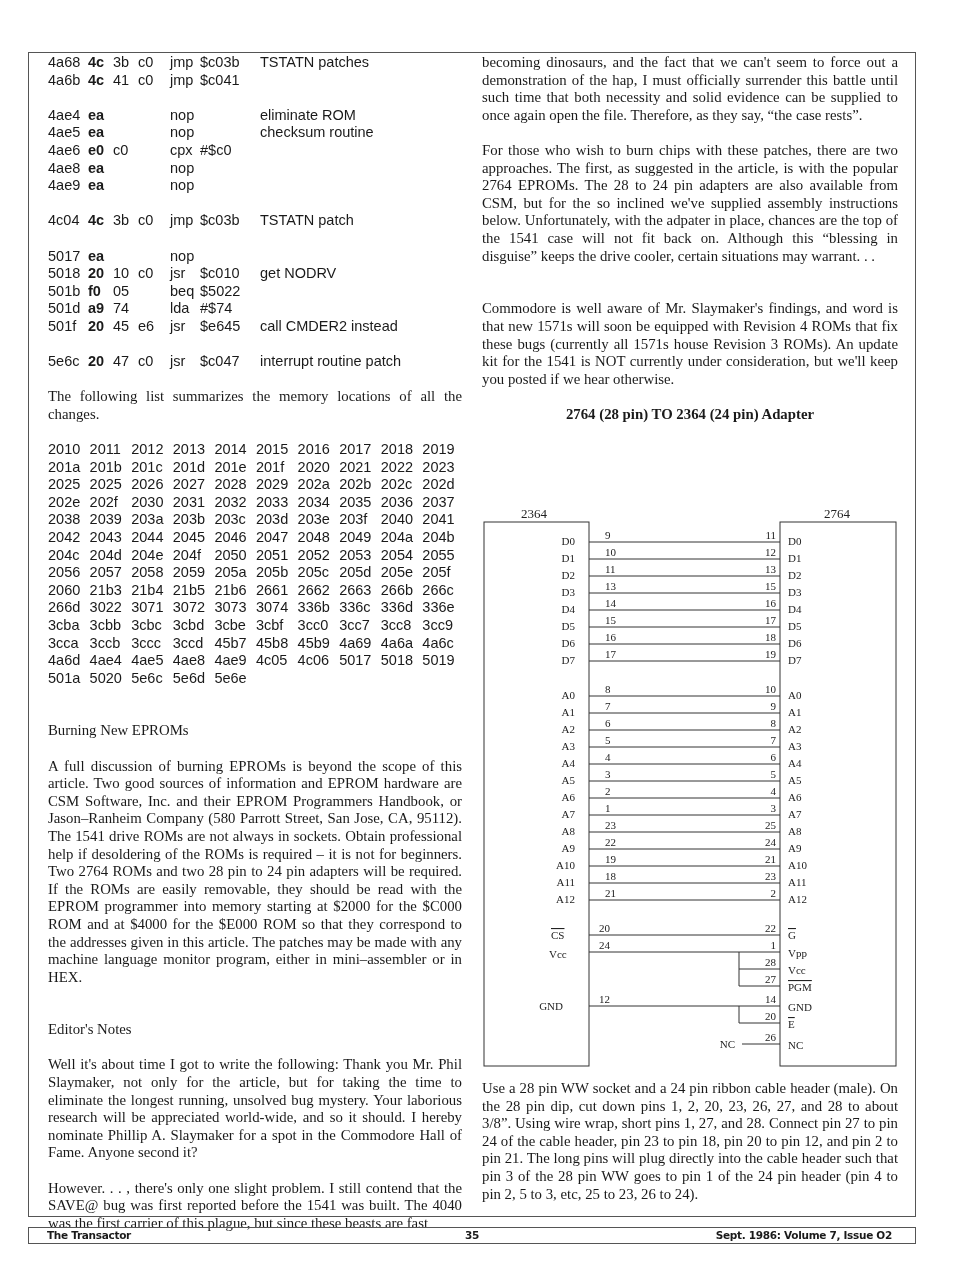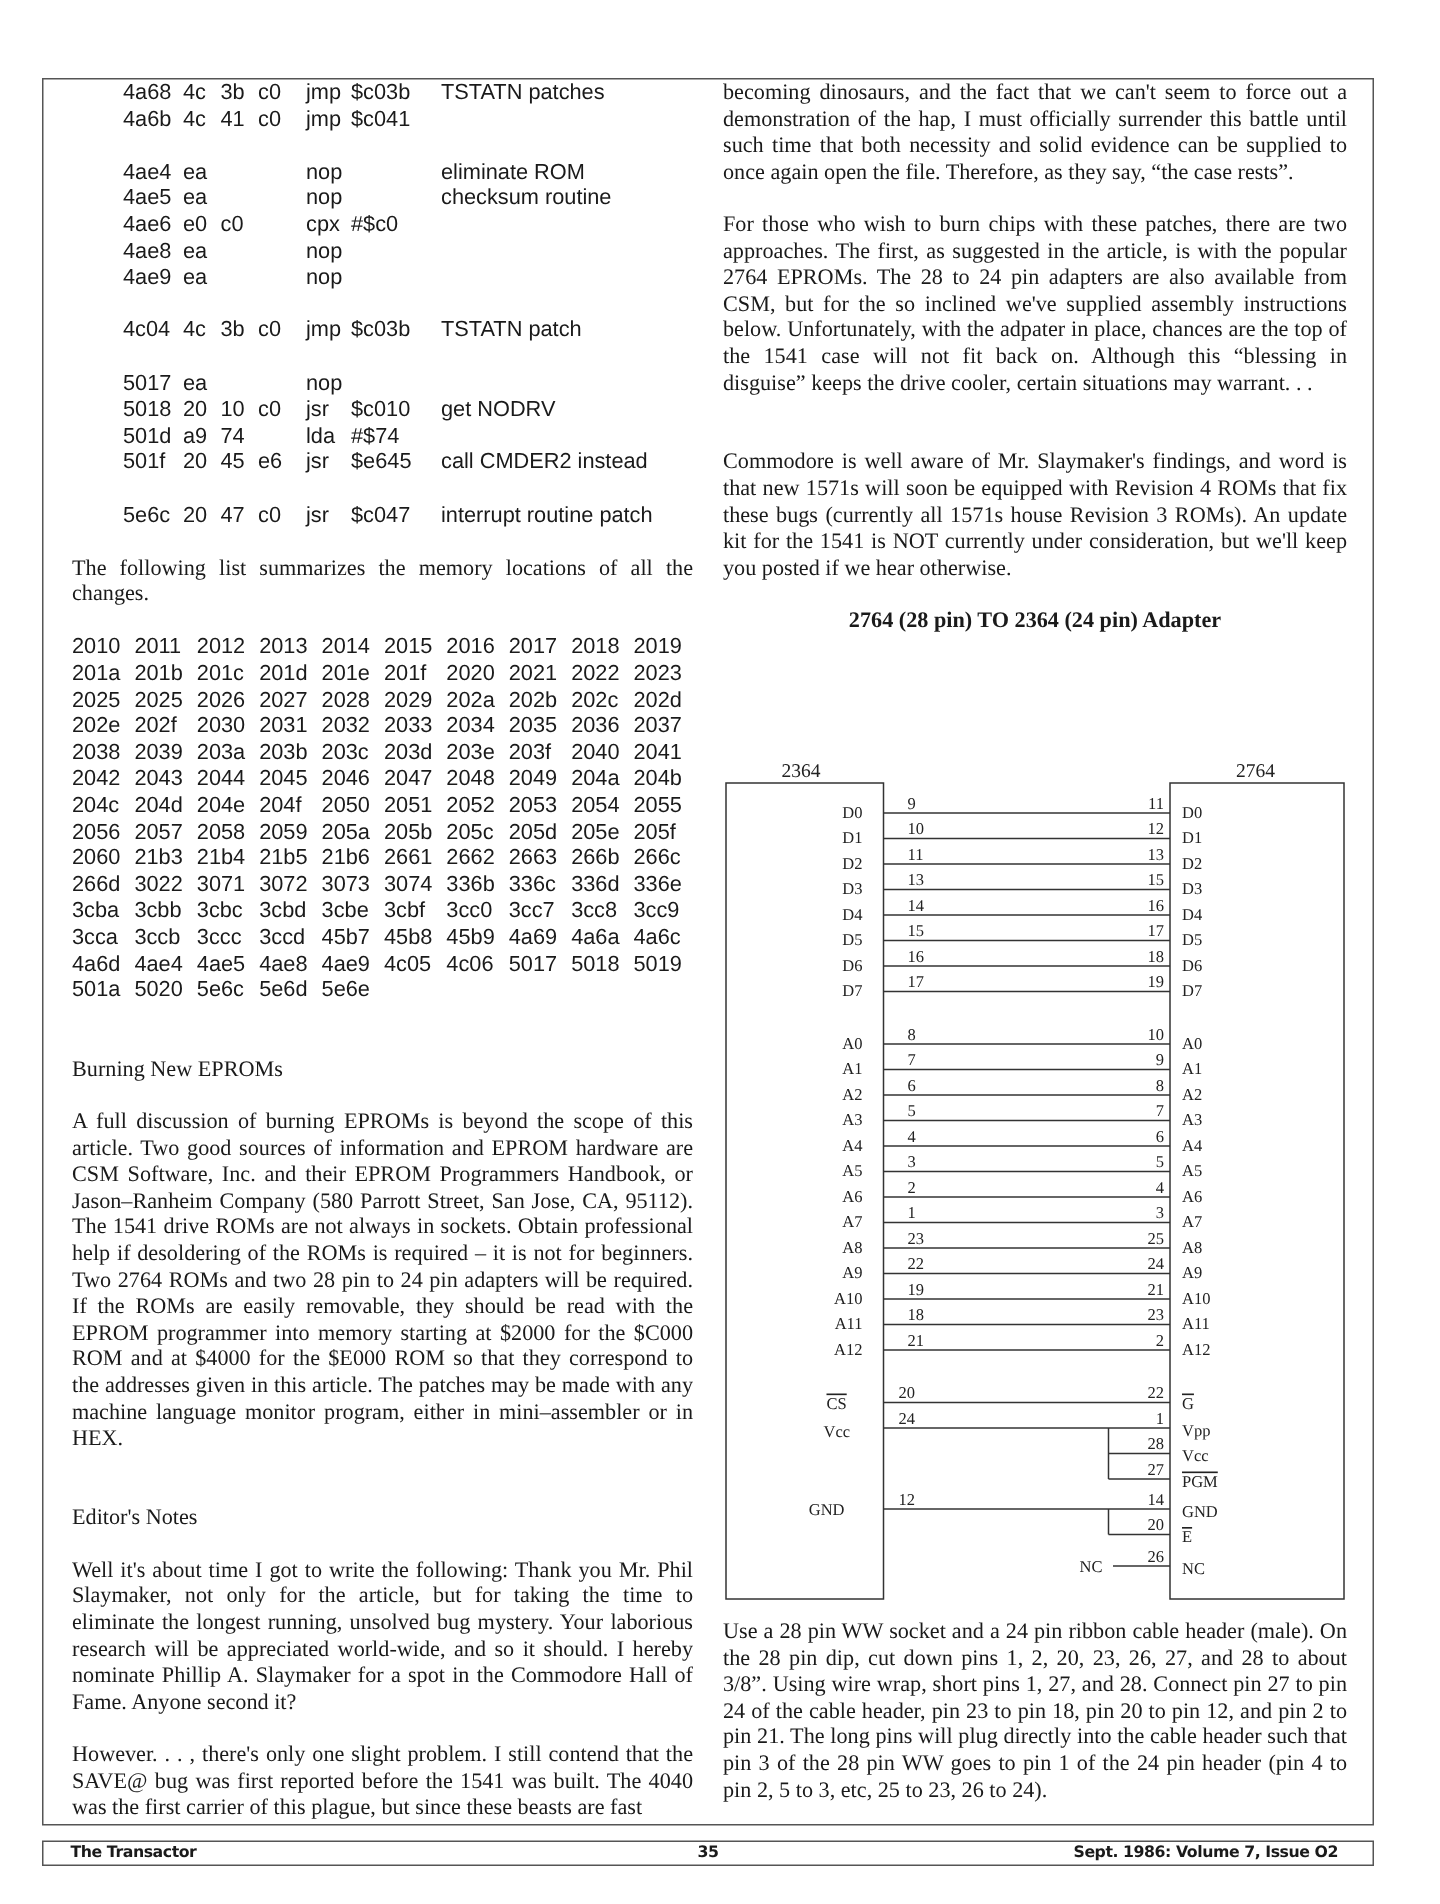"4a68" .code .row { margin-left: 34px -> none }
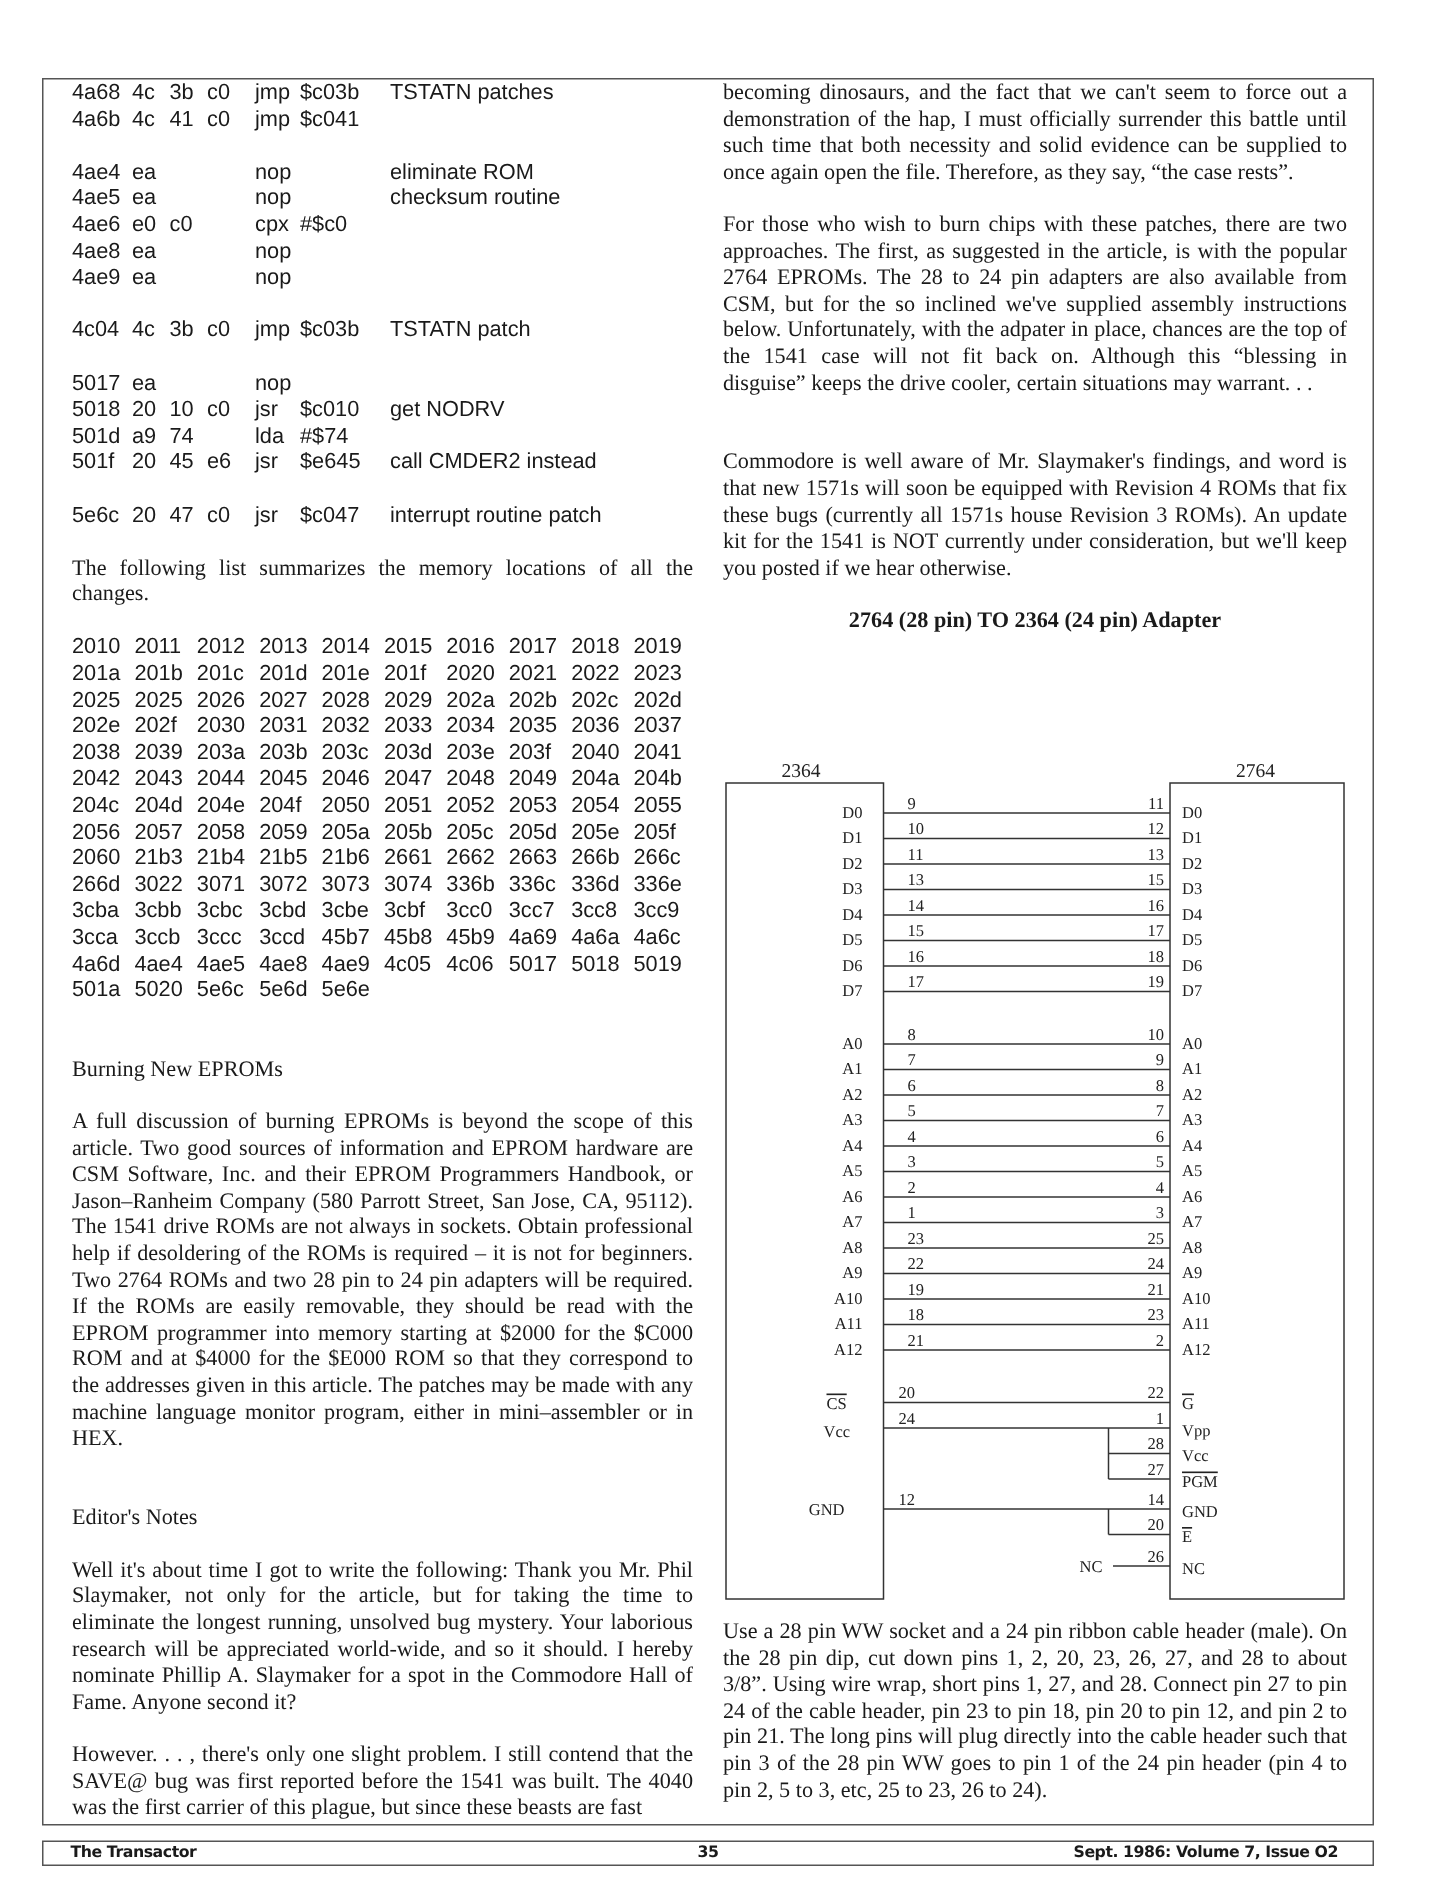"4c" .code .b1 { font-weight: none -> bold }
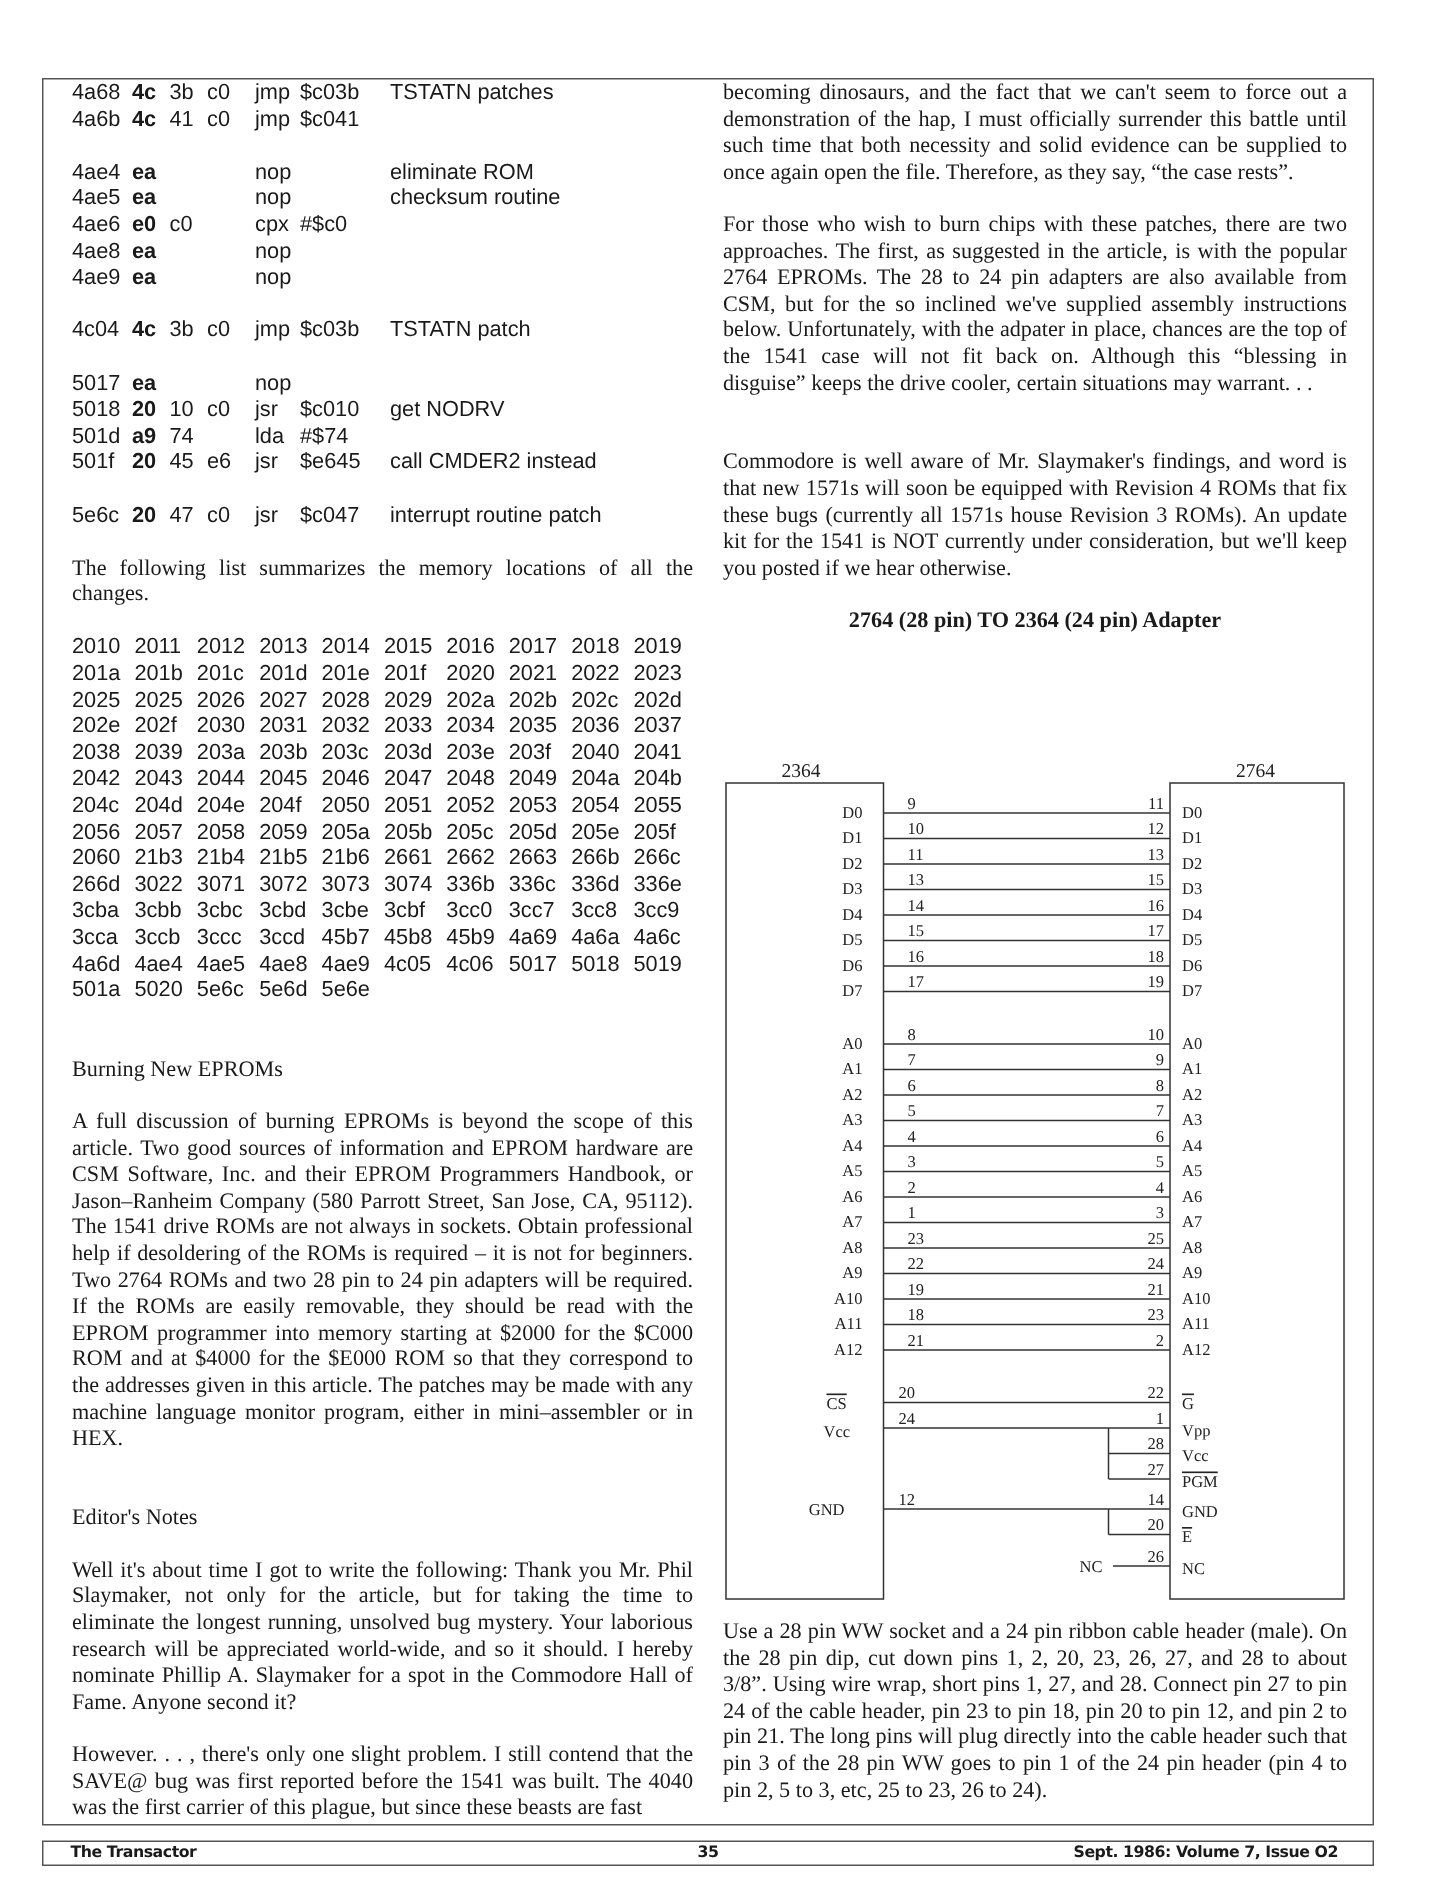"501b" div.row { html: none -> <div><span>501b</span><span>f0</span><span>05</span><span></span><span>beq</span><span>$5022</span><span></span></div> }
